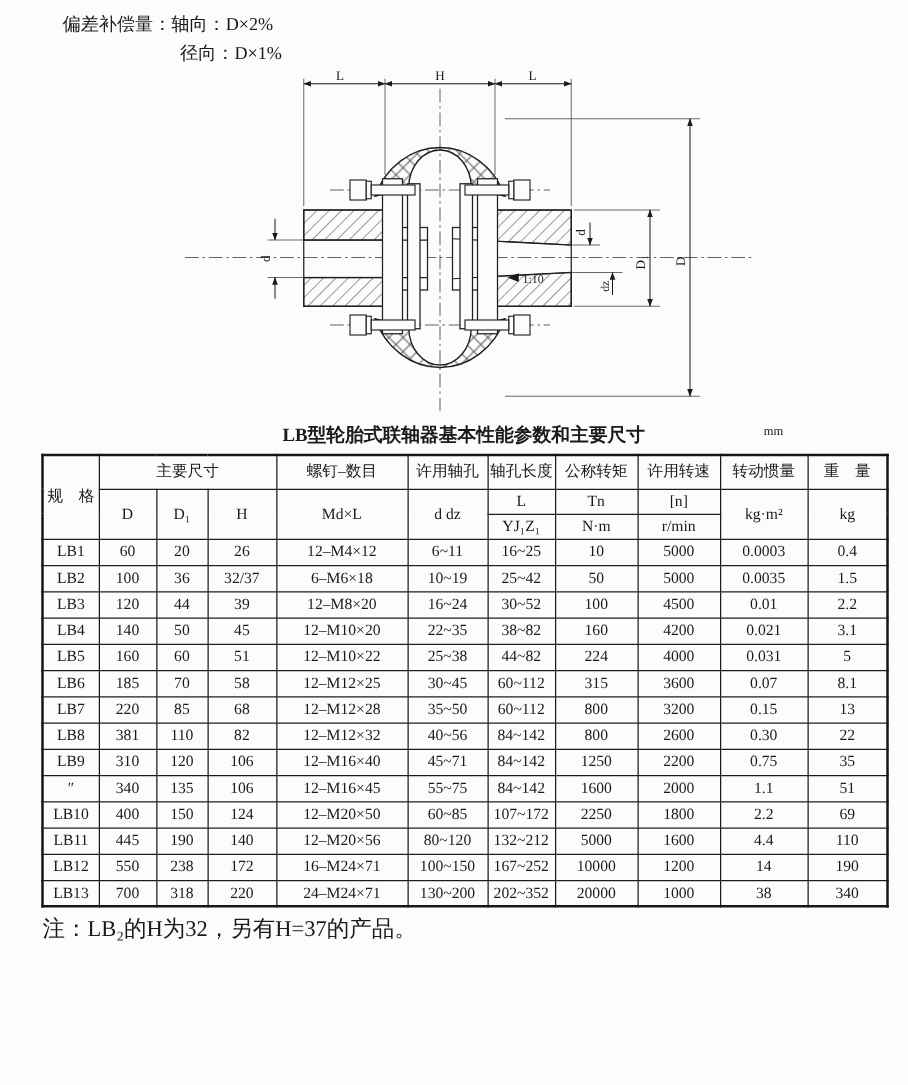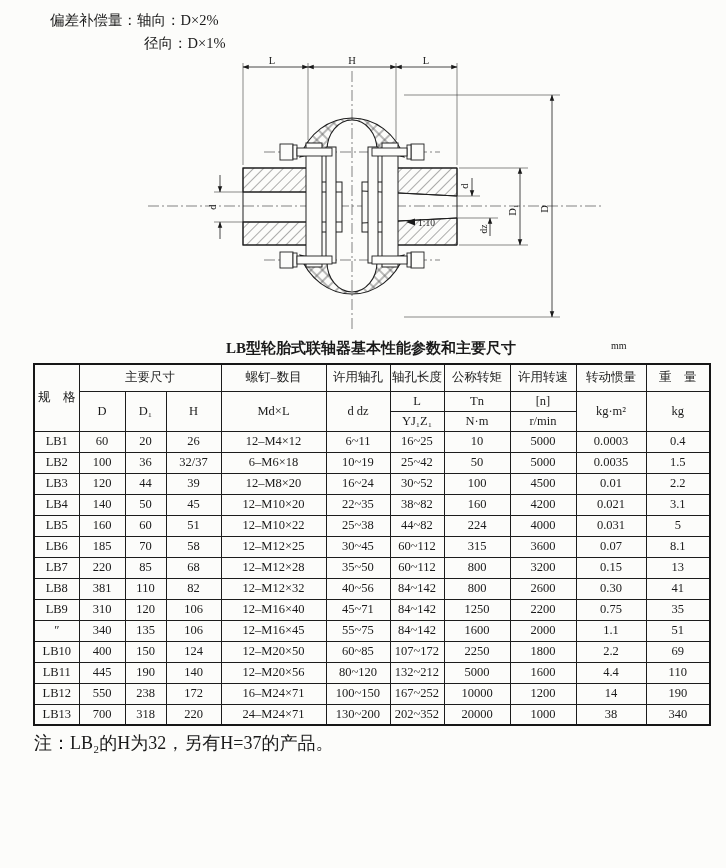"41" td { text: 41 -> 22 }
